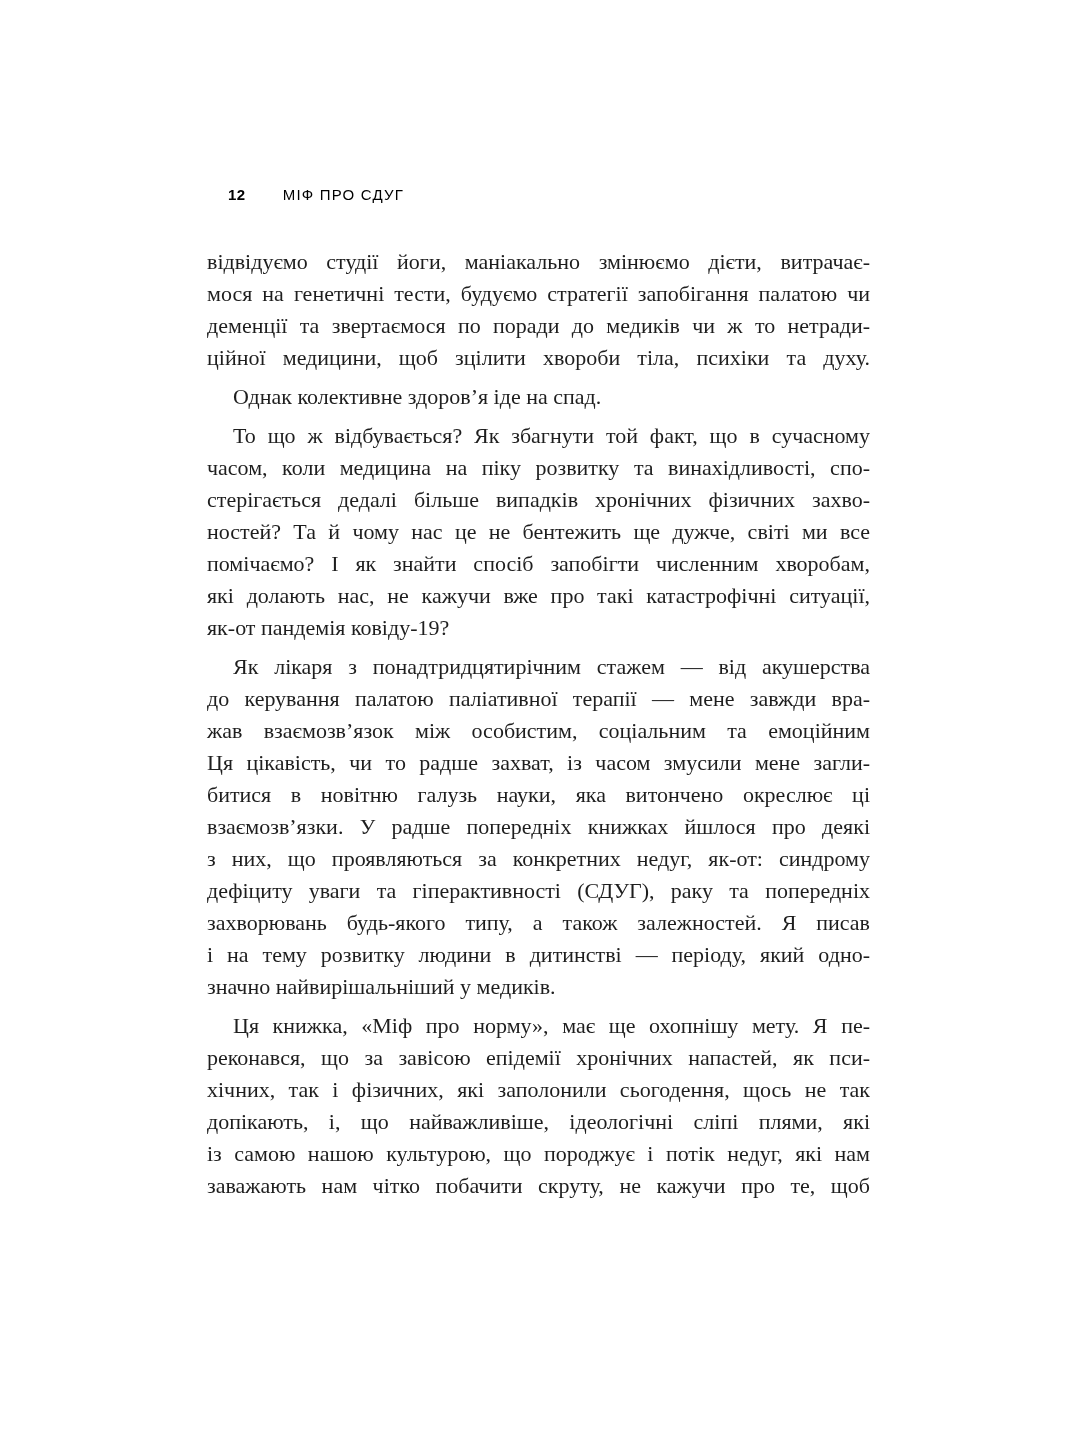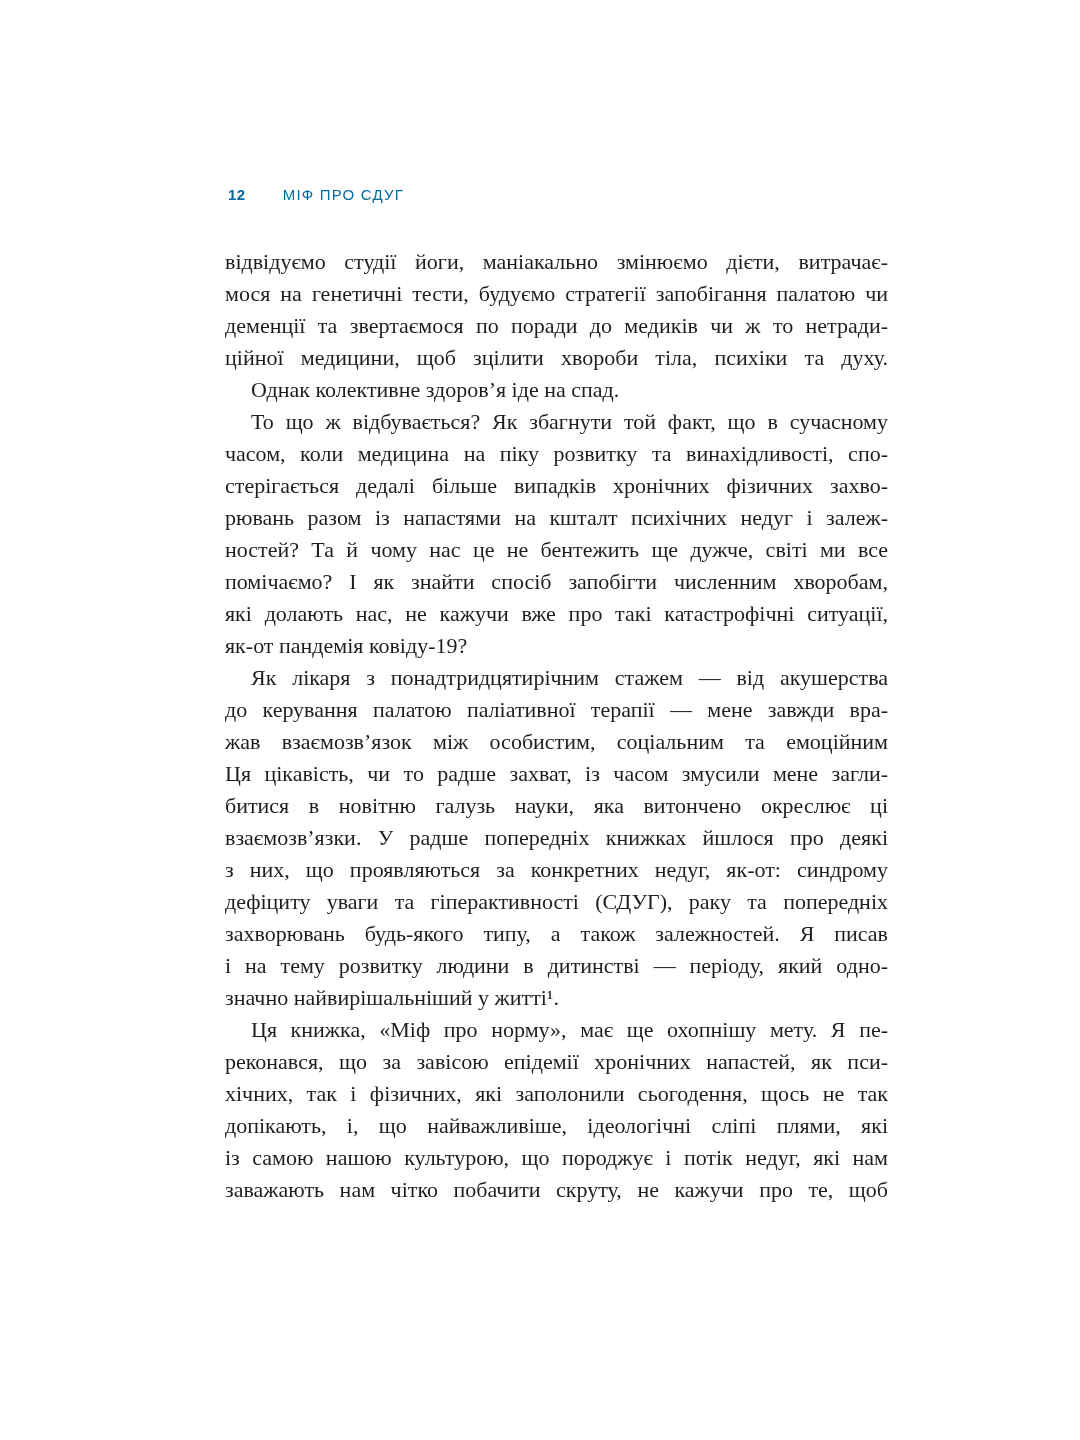"12" .running-head { color: #0369a1 -> #000000 }
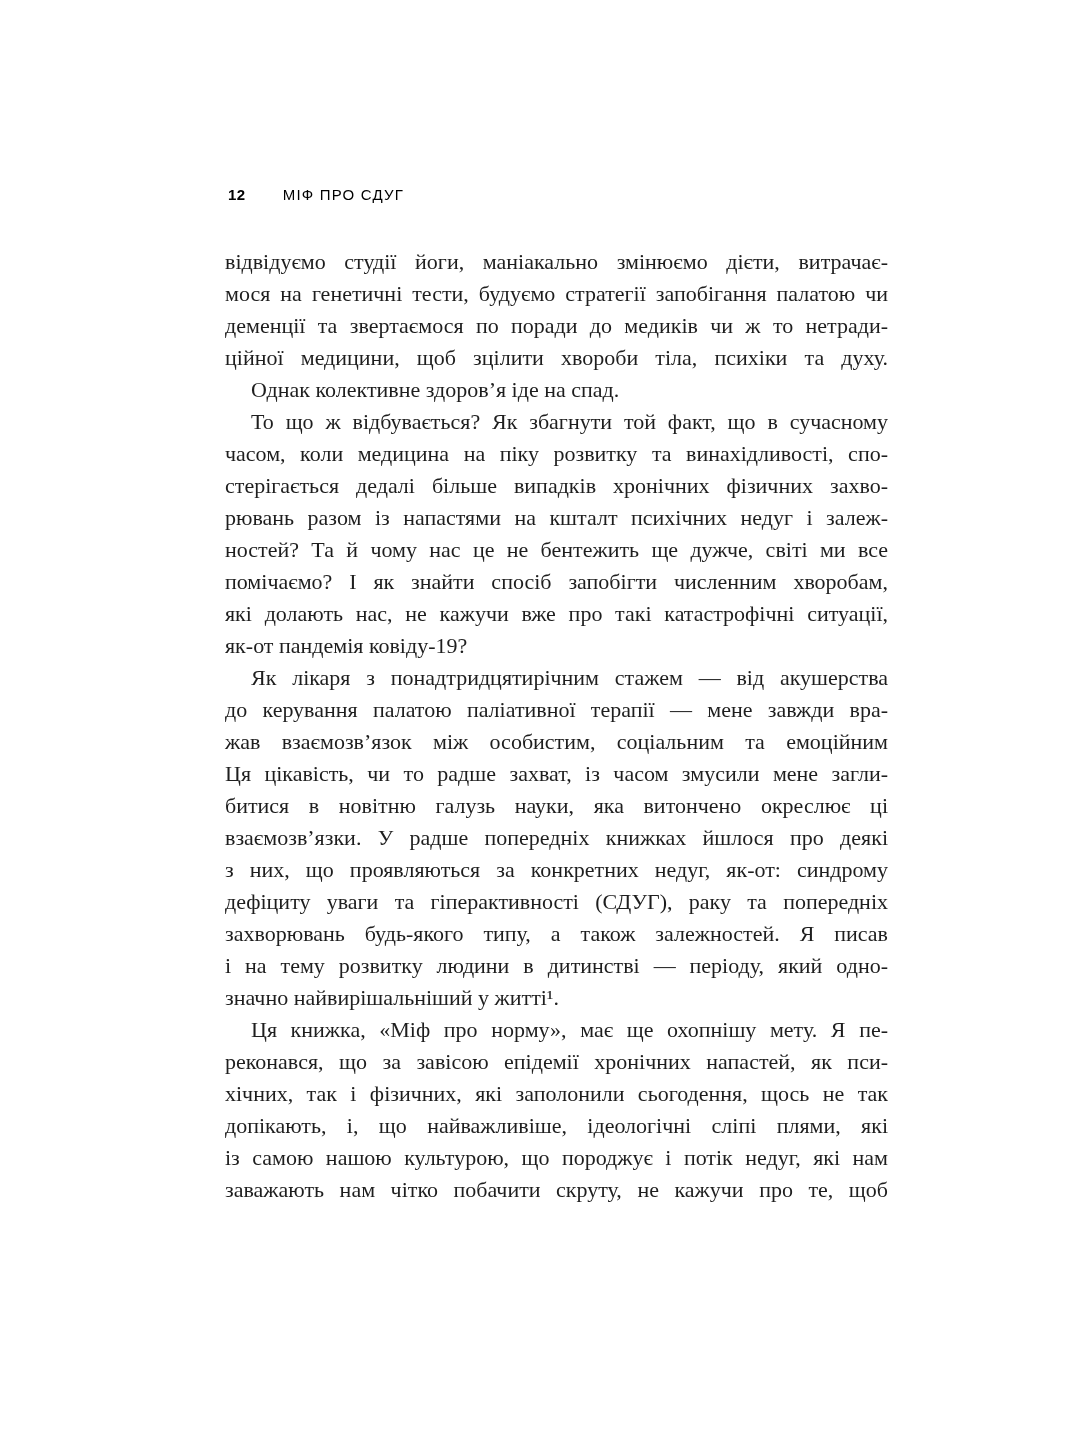"відвідуємо студії йоги, маніакально" .text-block { left: 225px -> 207px }
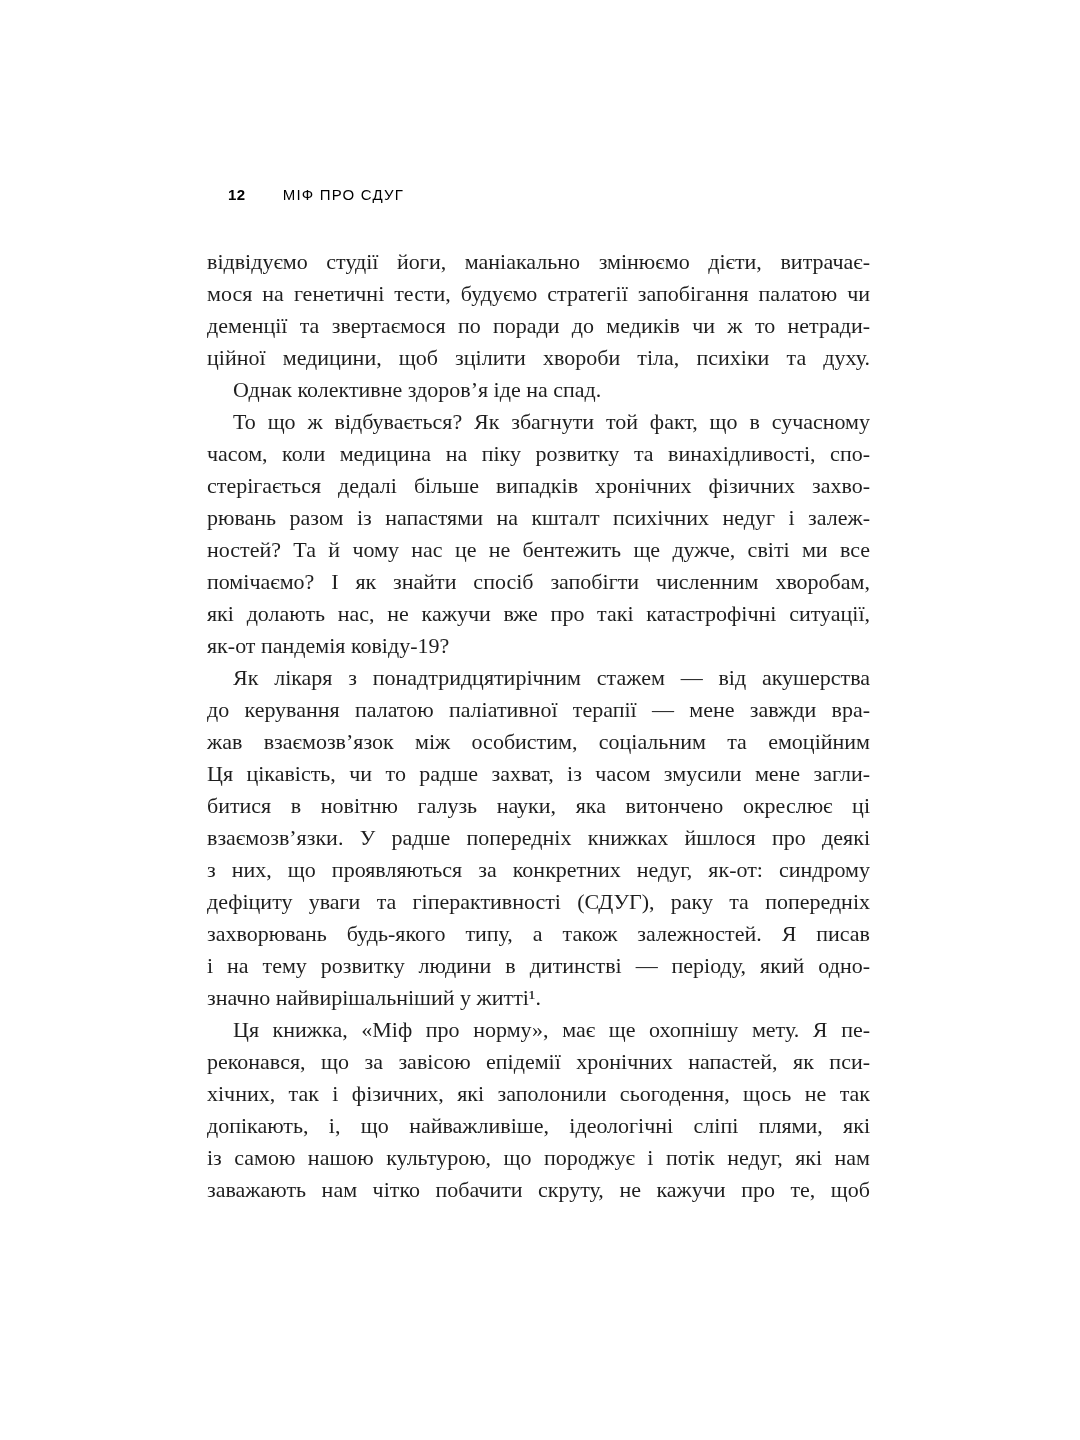"Однак колективне здоров’я іде на" .line.indent { margin-top: none -> 7px }
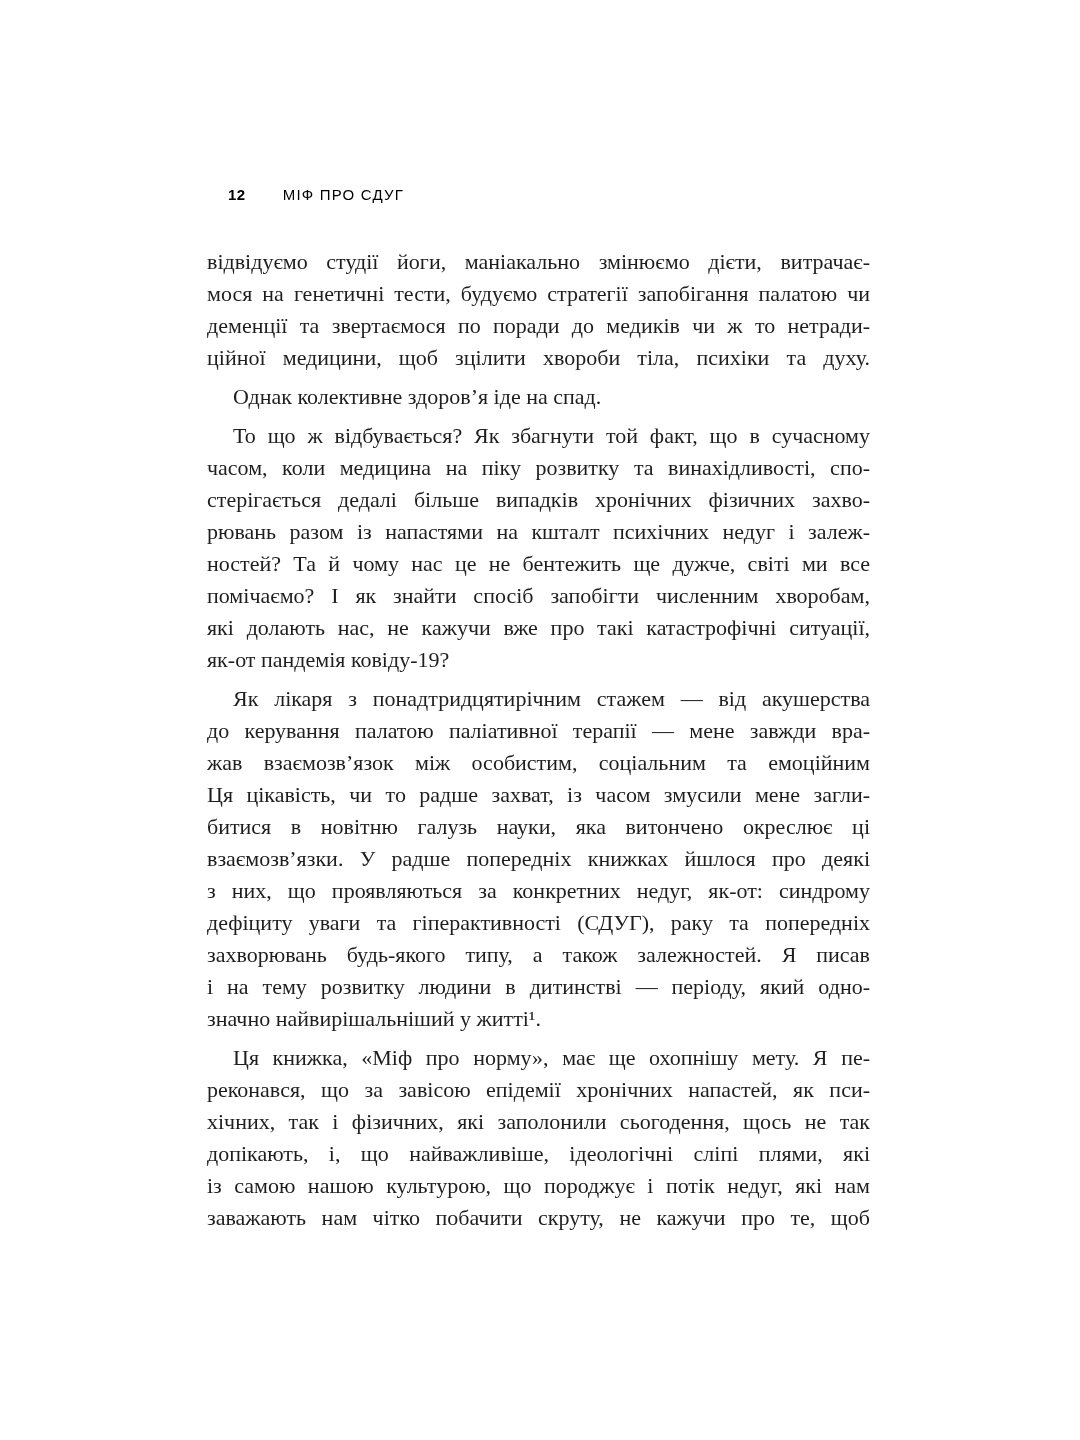"рювань разом із напастями на" div.line { html: <div>рювань разом із напастями на кшталт психічних недуг і залеж-</div> -> none }
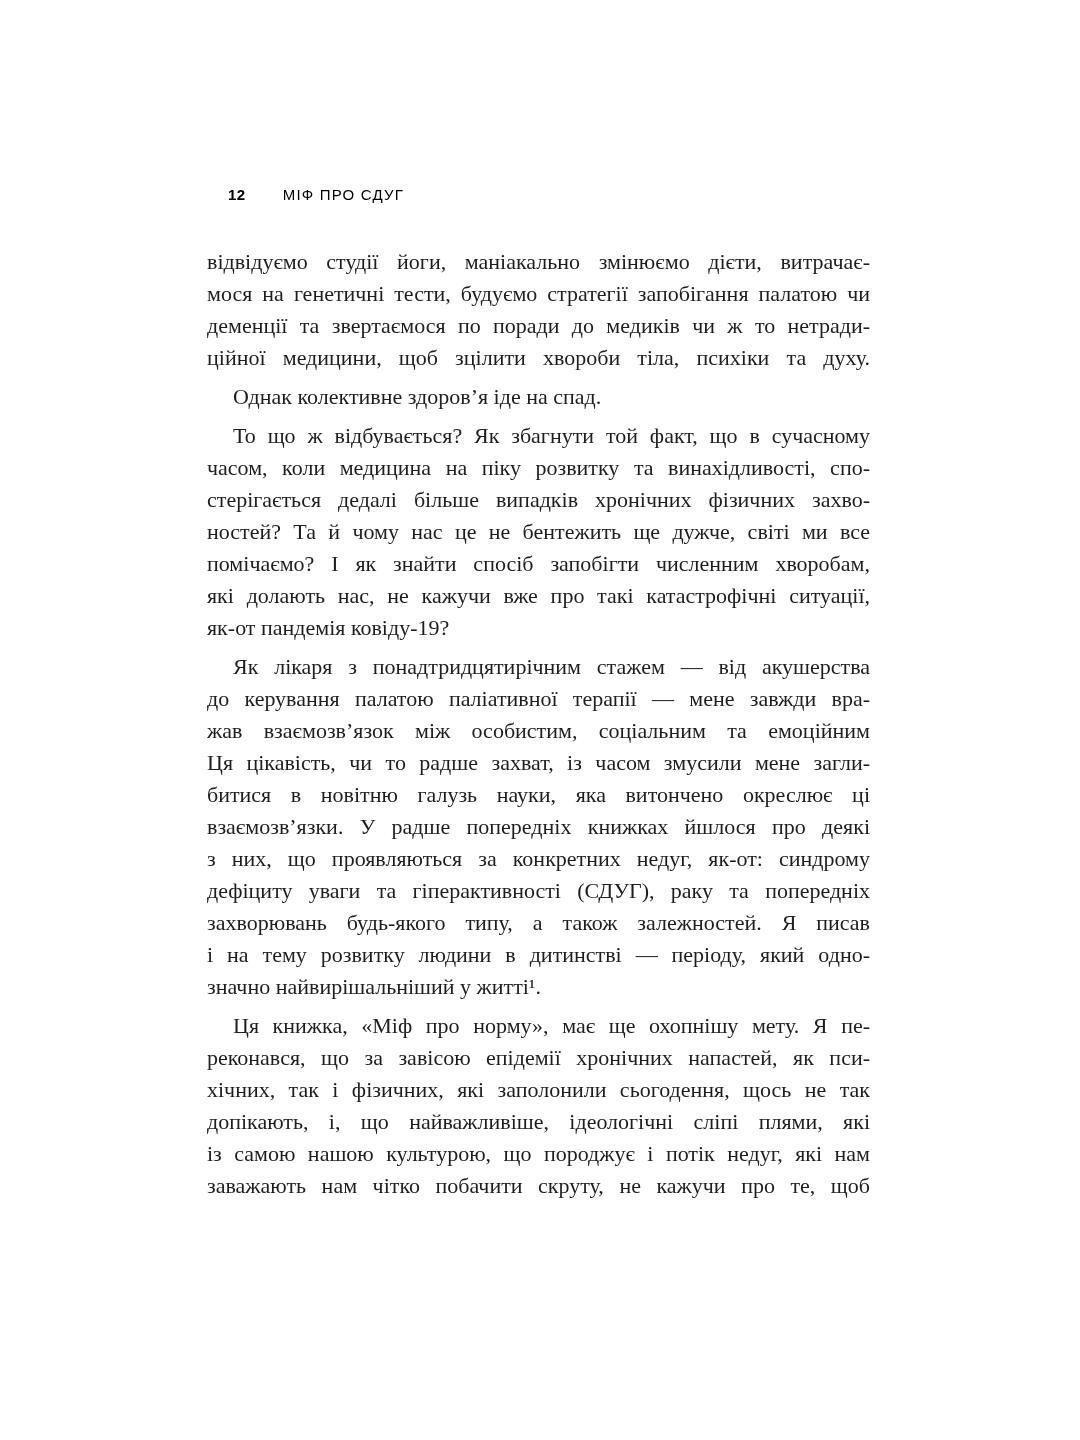"значно найвирішальніший у житті¹." div.line { text: житті¹ -> медиків }
